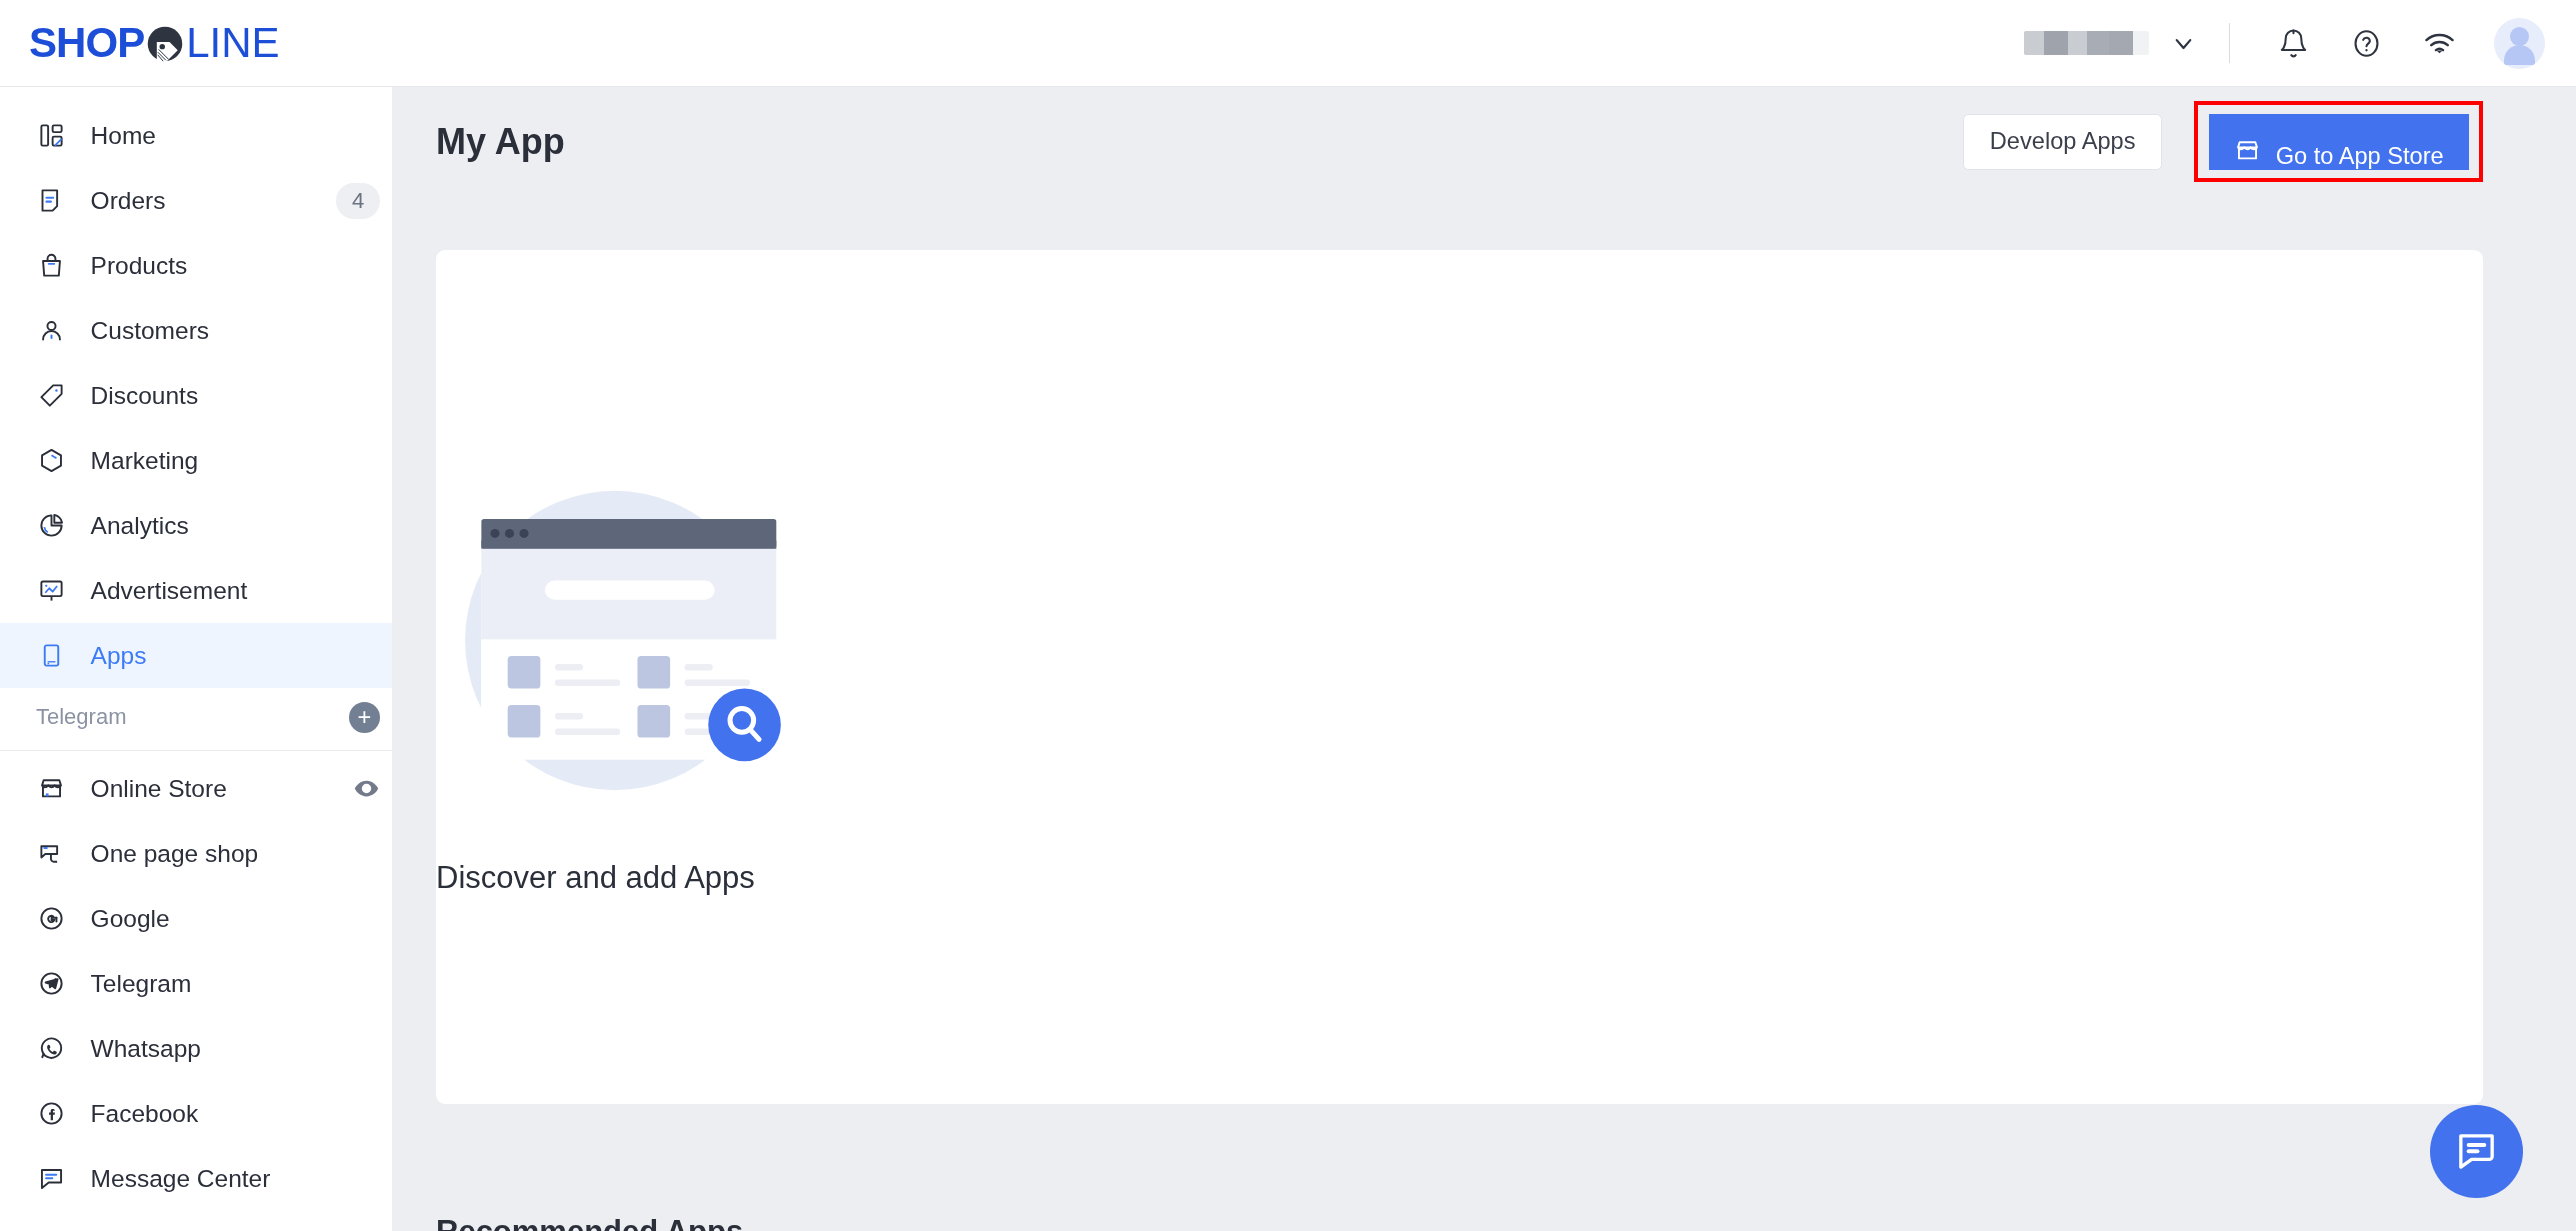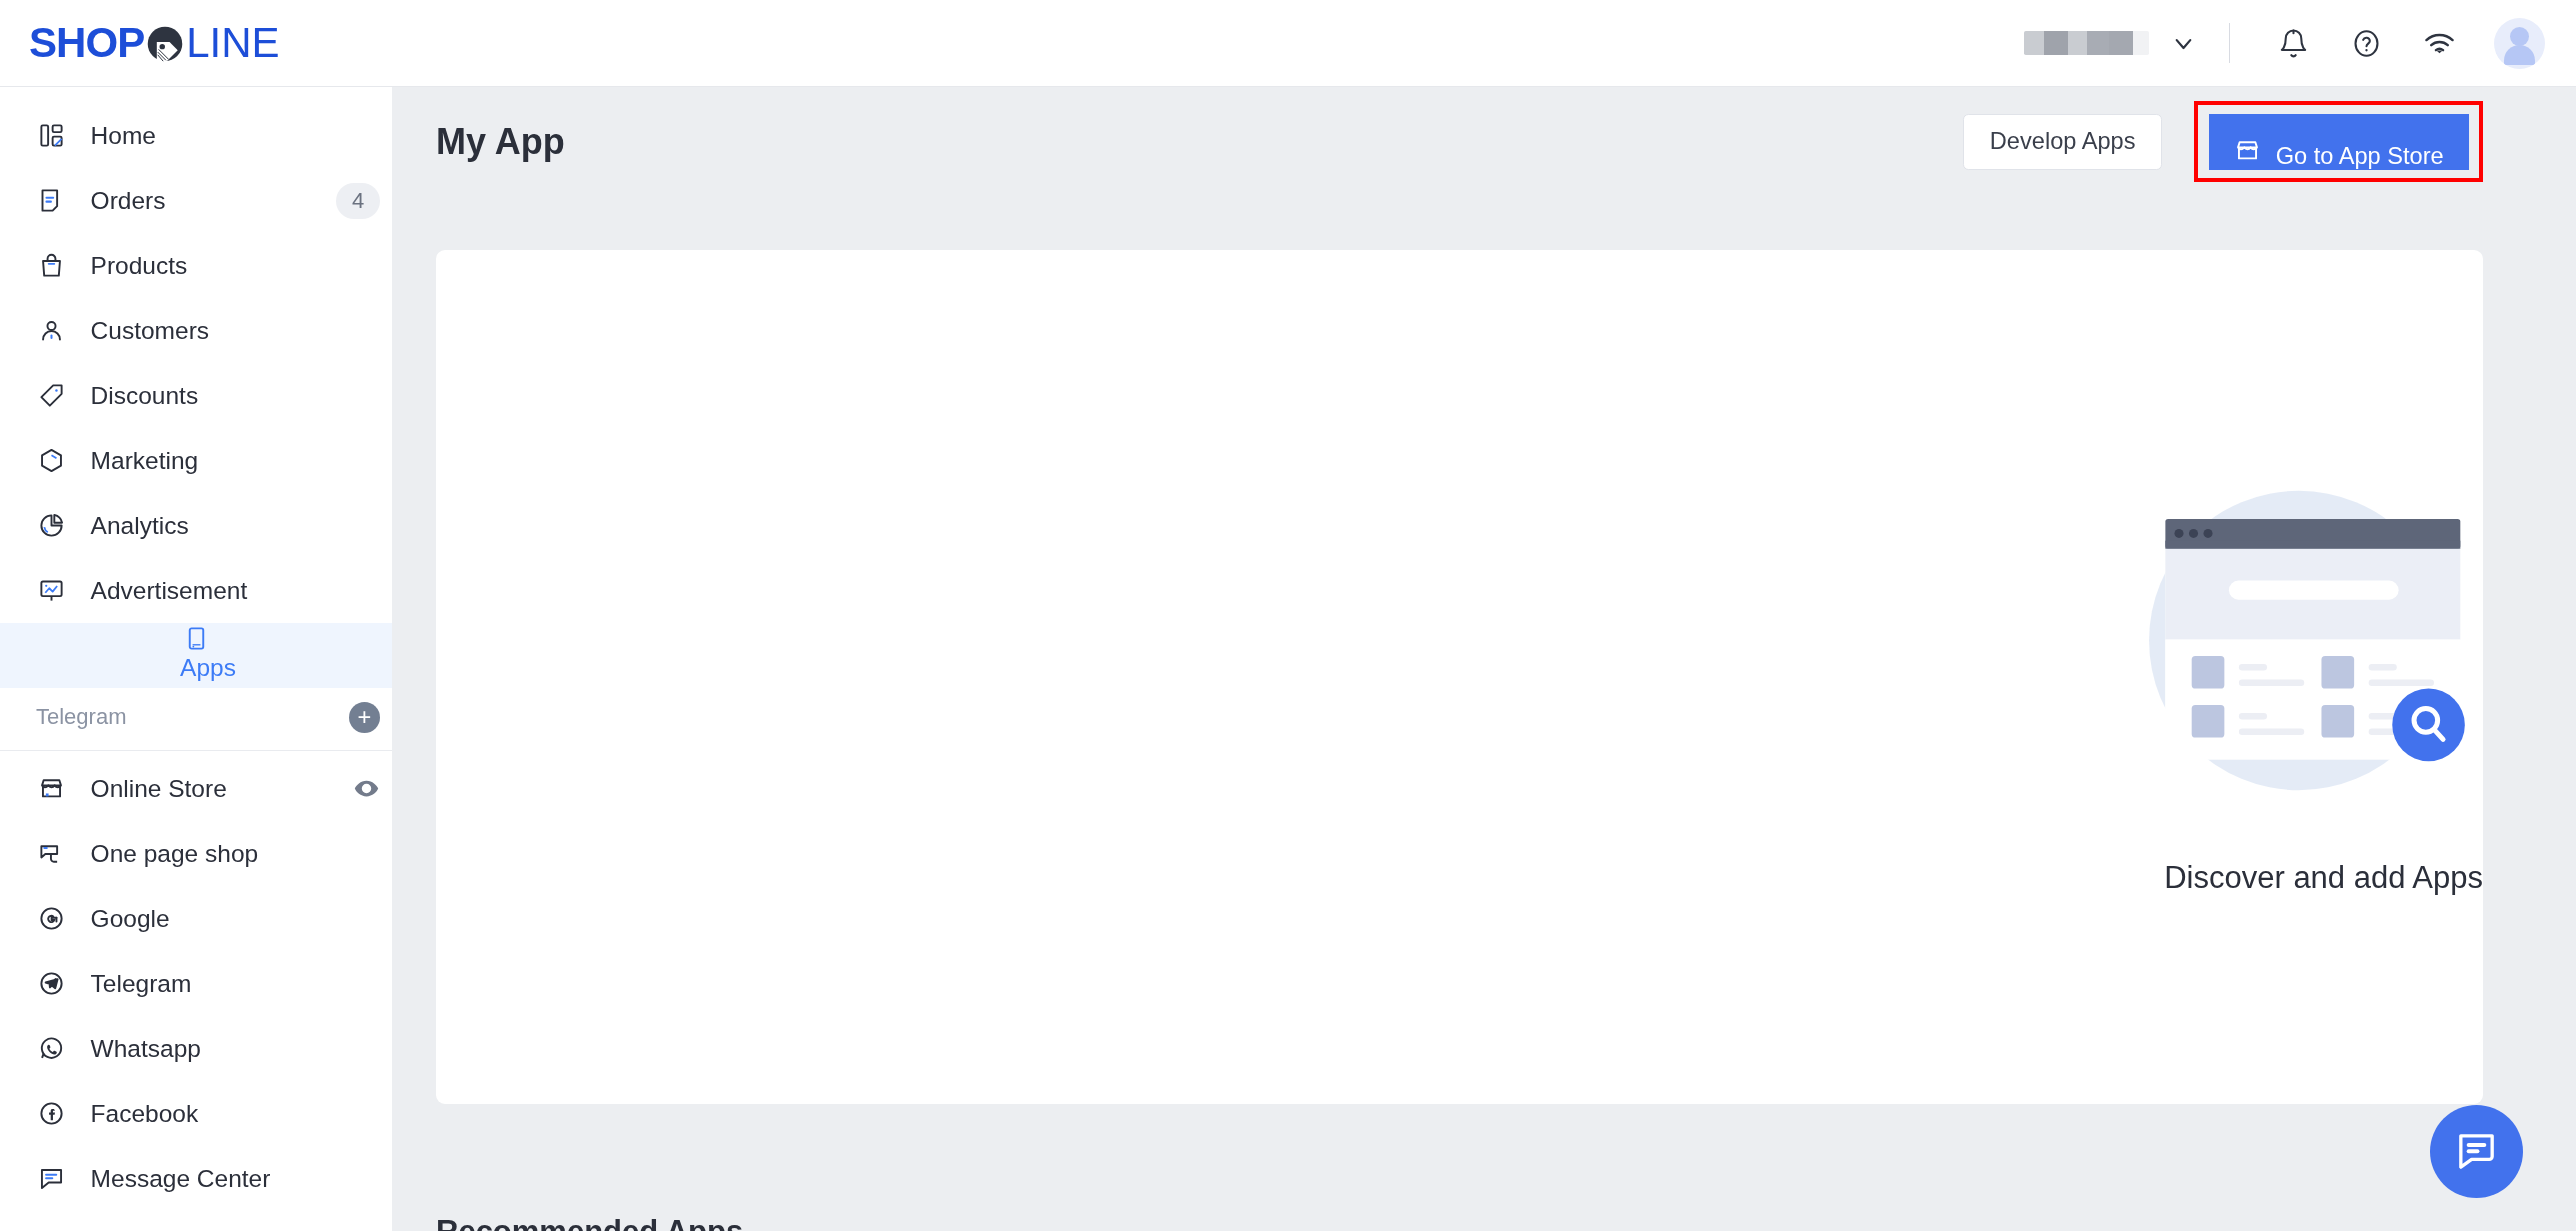"Apps" .nav-item.active { flex-direction: column -> none }
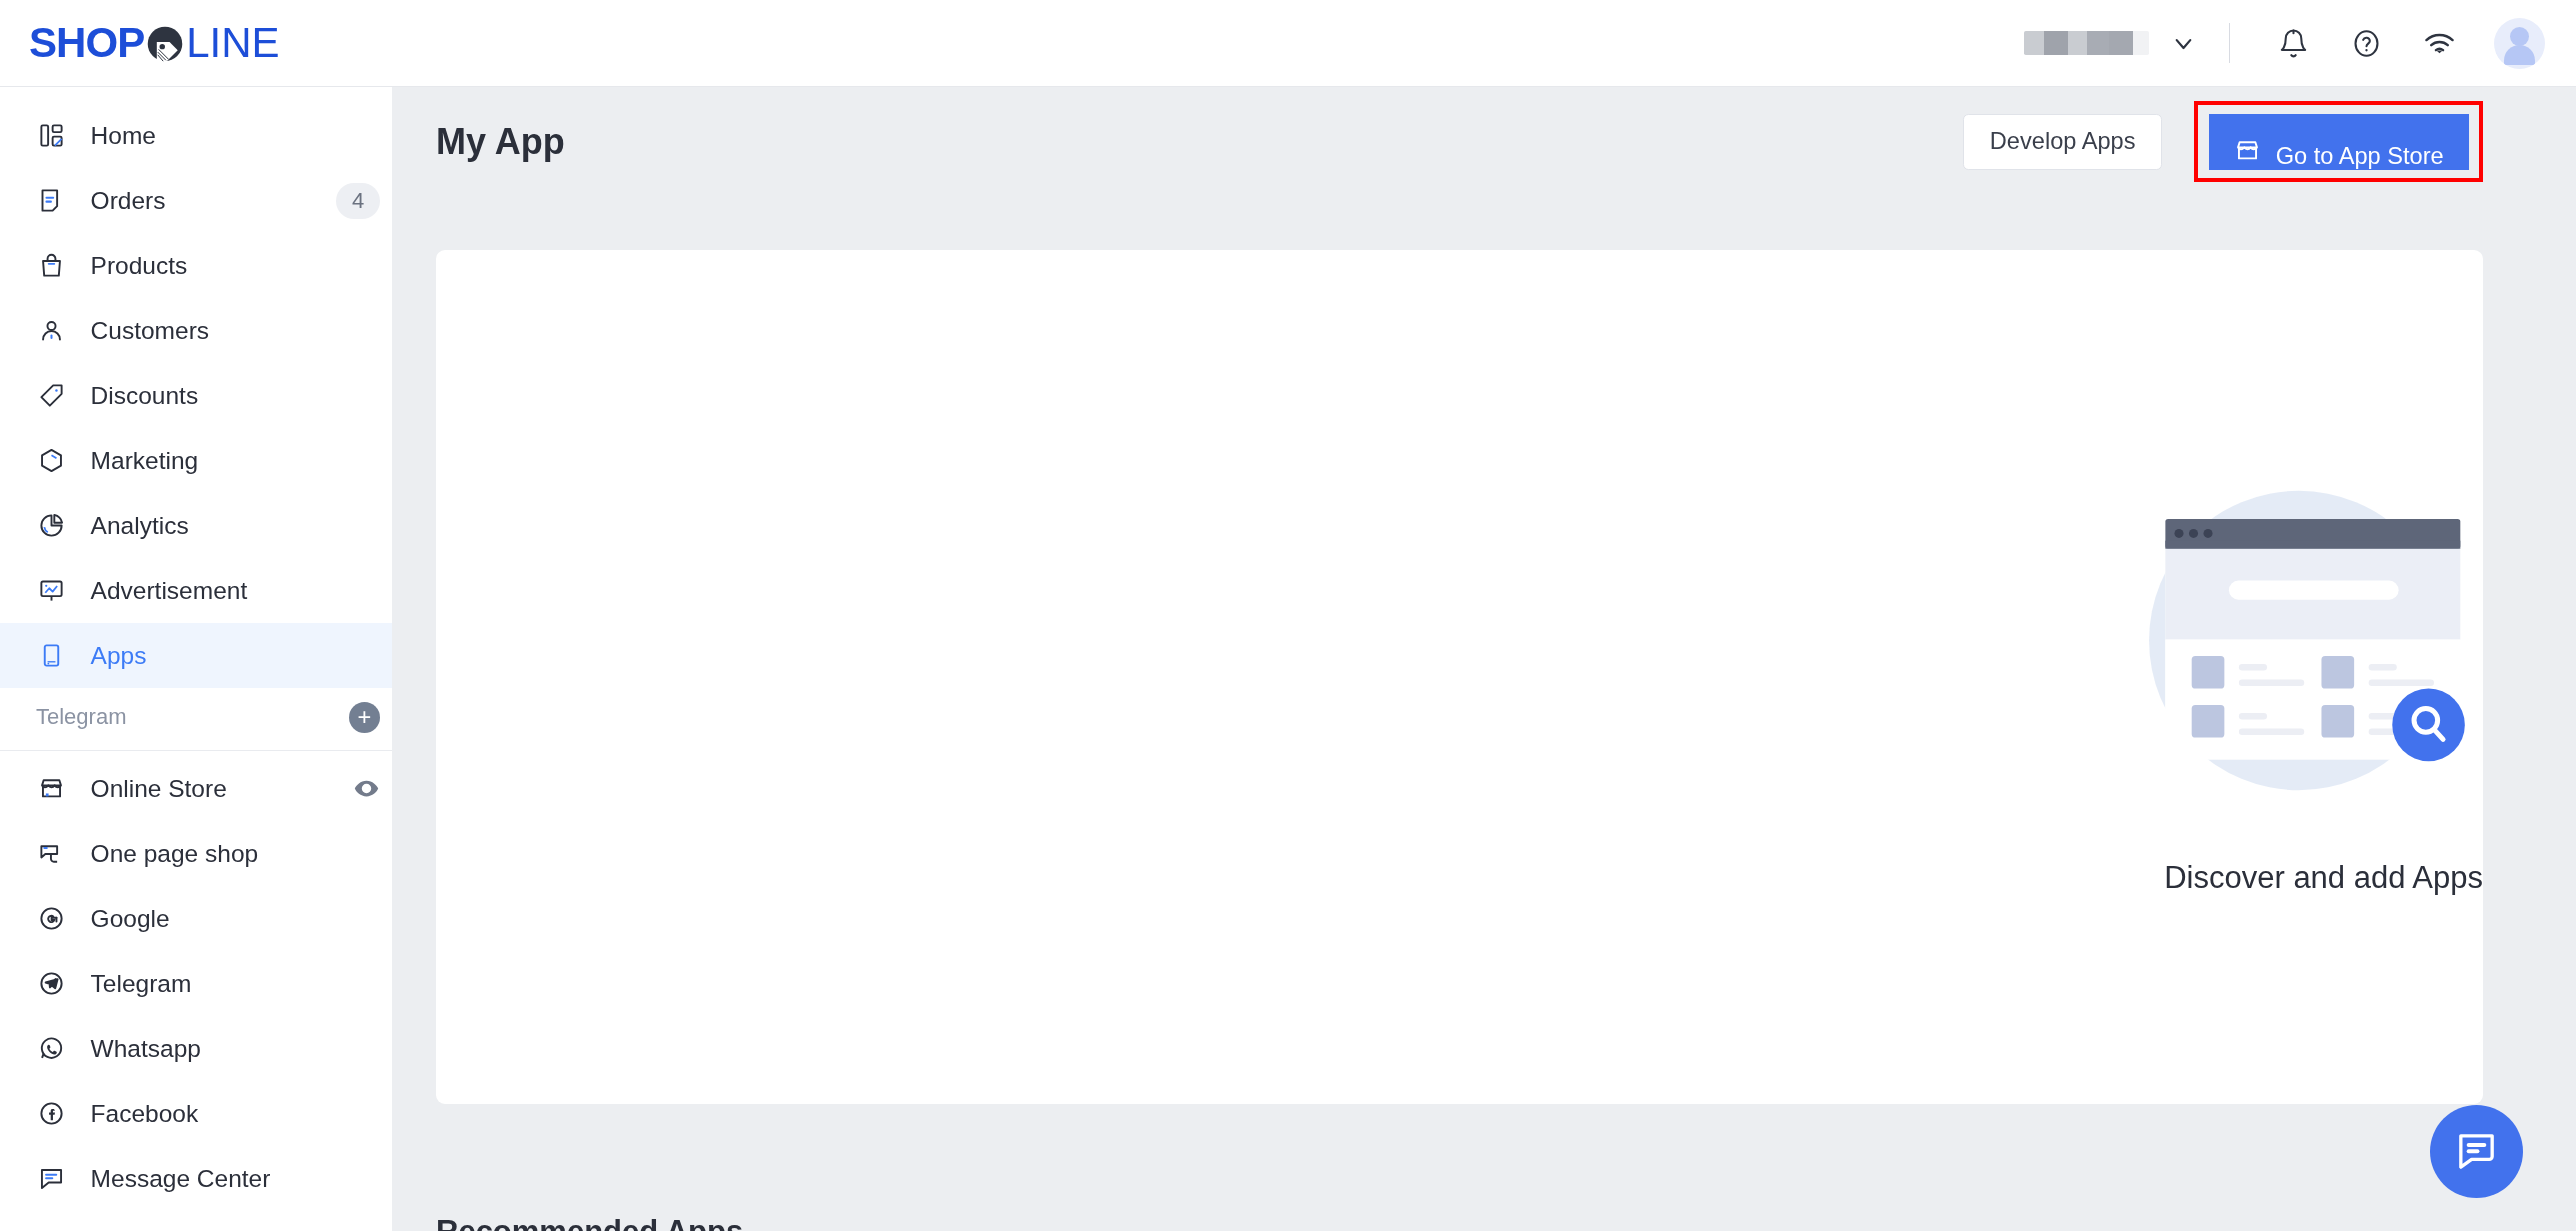"Discover and add Apps" .card { align-items: flex-end -> flex-start }
